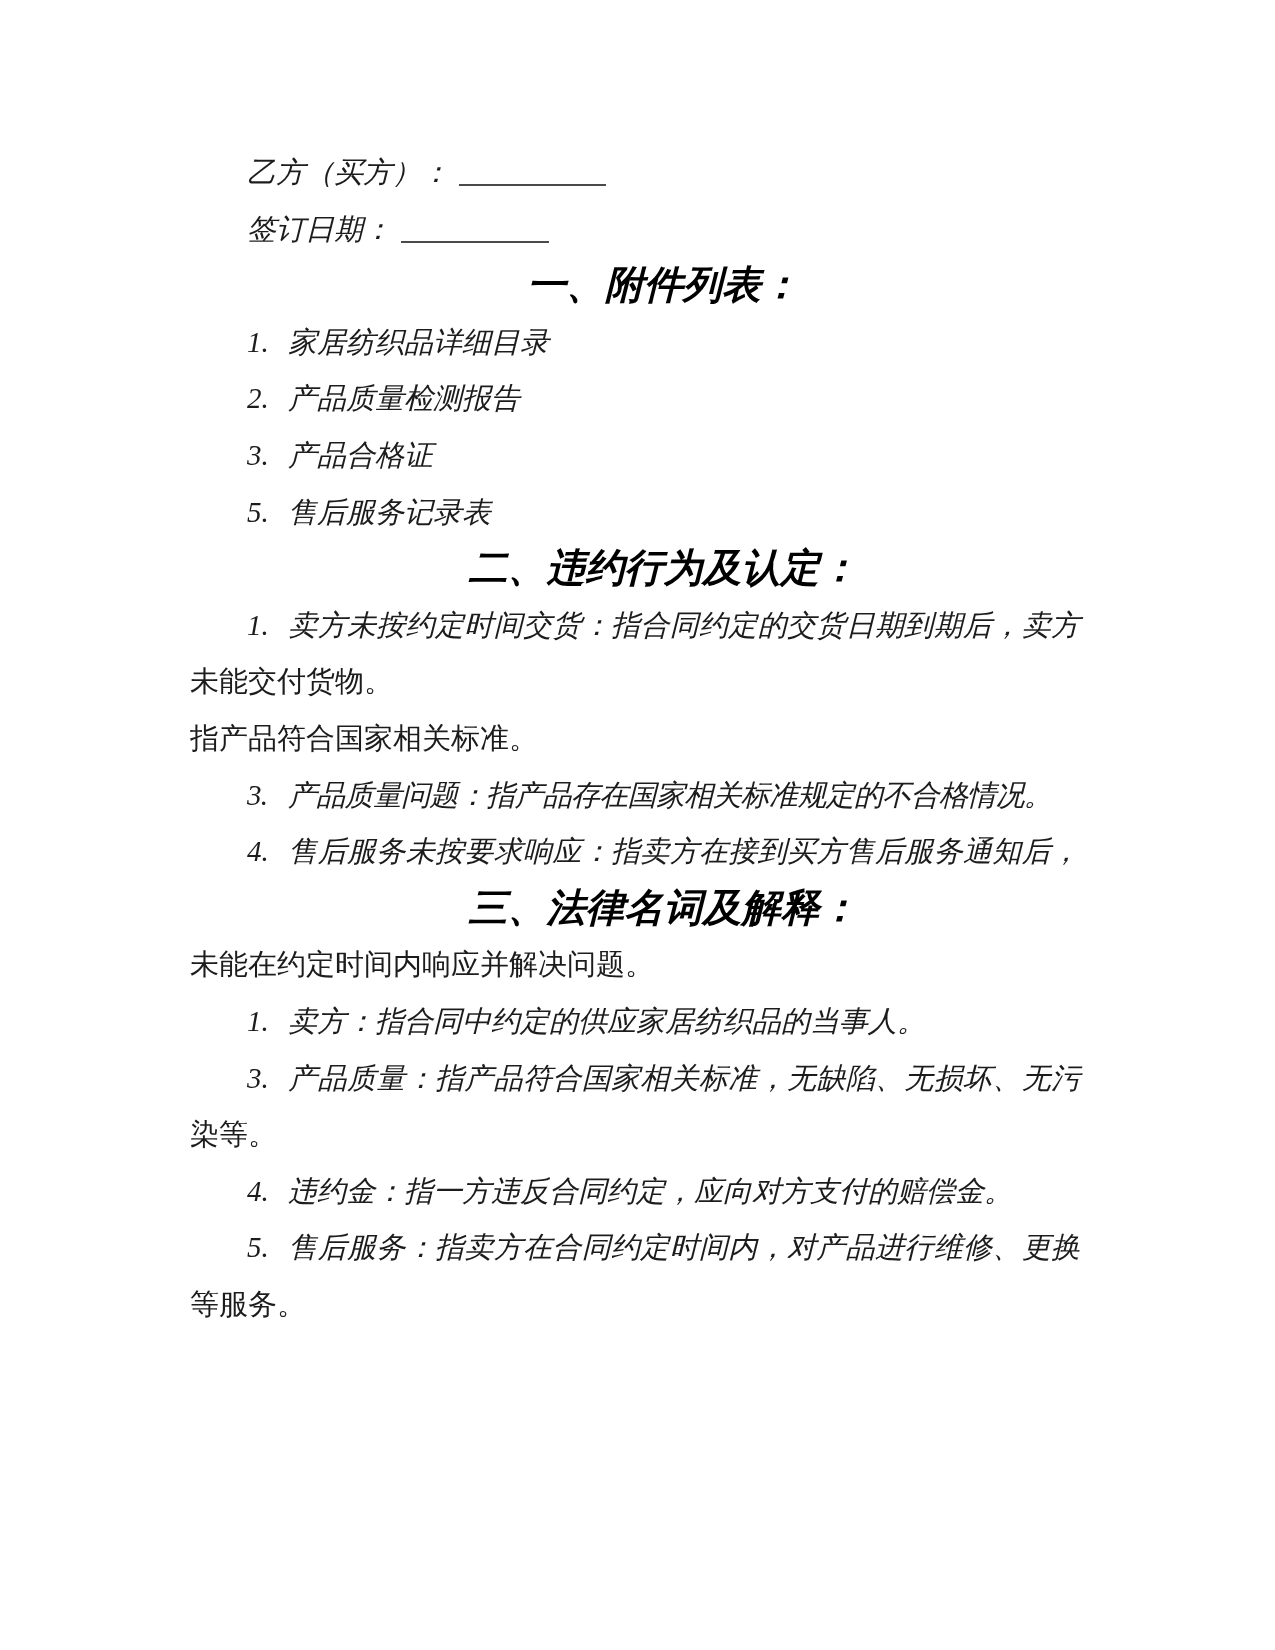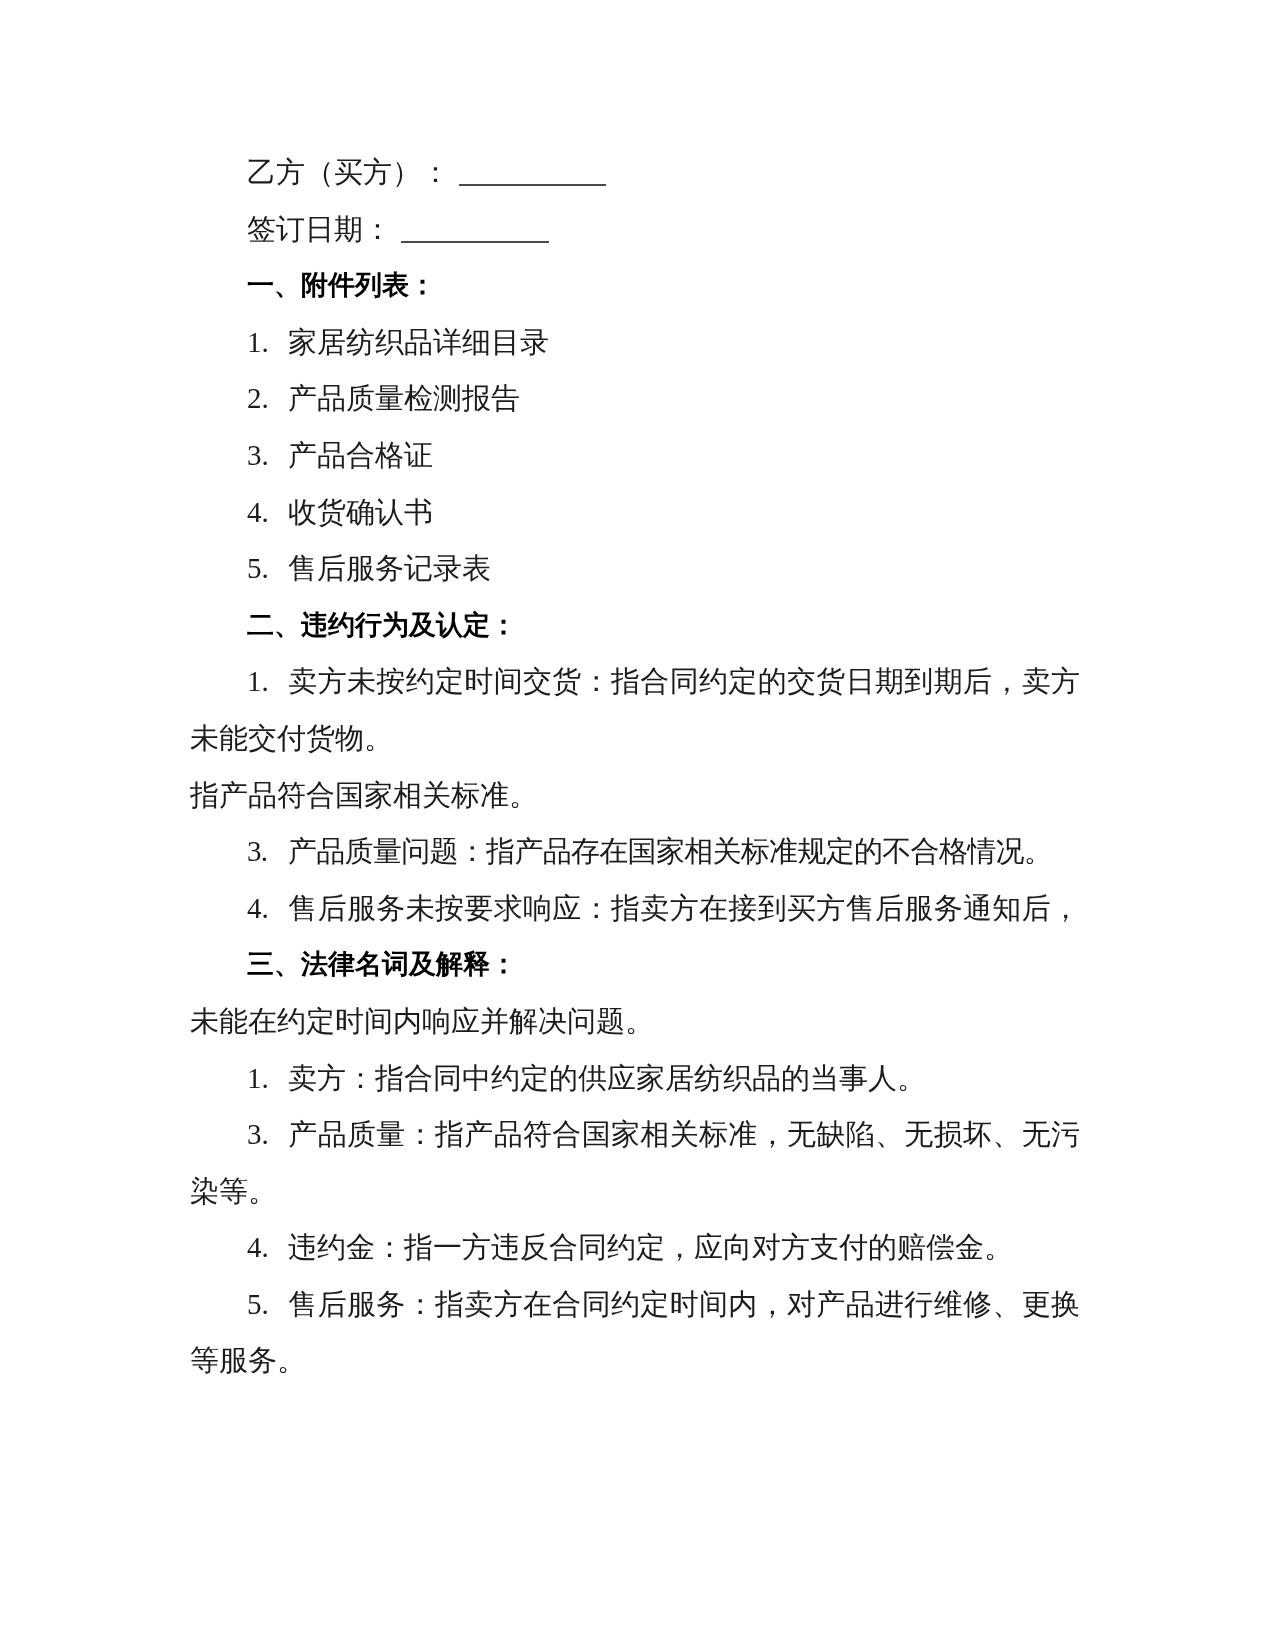"乙方（买方）：" .indent { font-style: none -> italic }
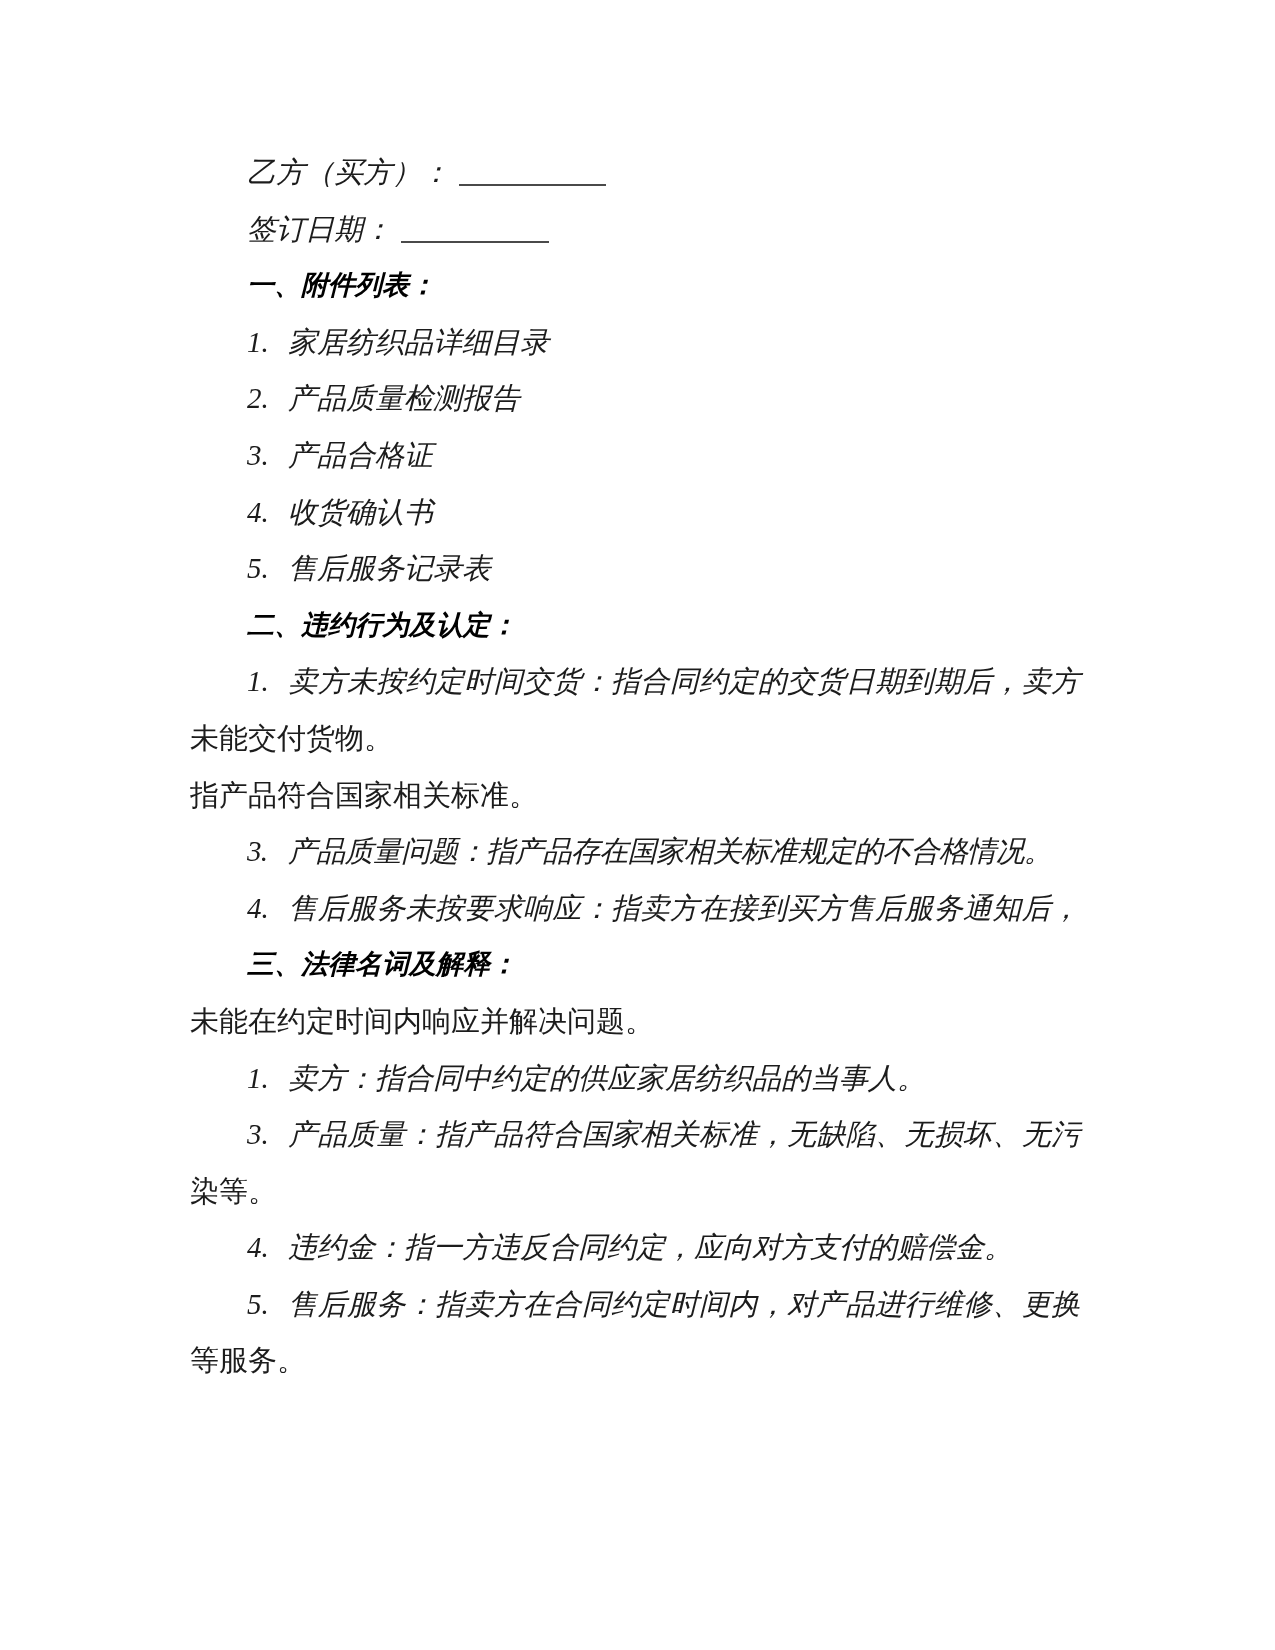"一、附件列表：" .heading { font-size: 27px -> 39px; text-align: none -> center }
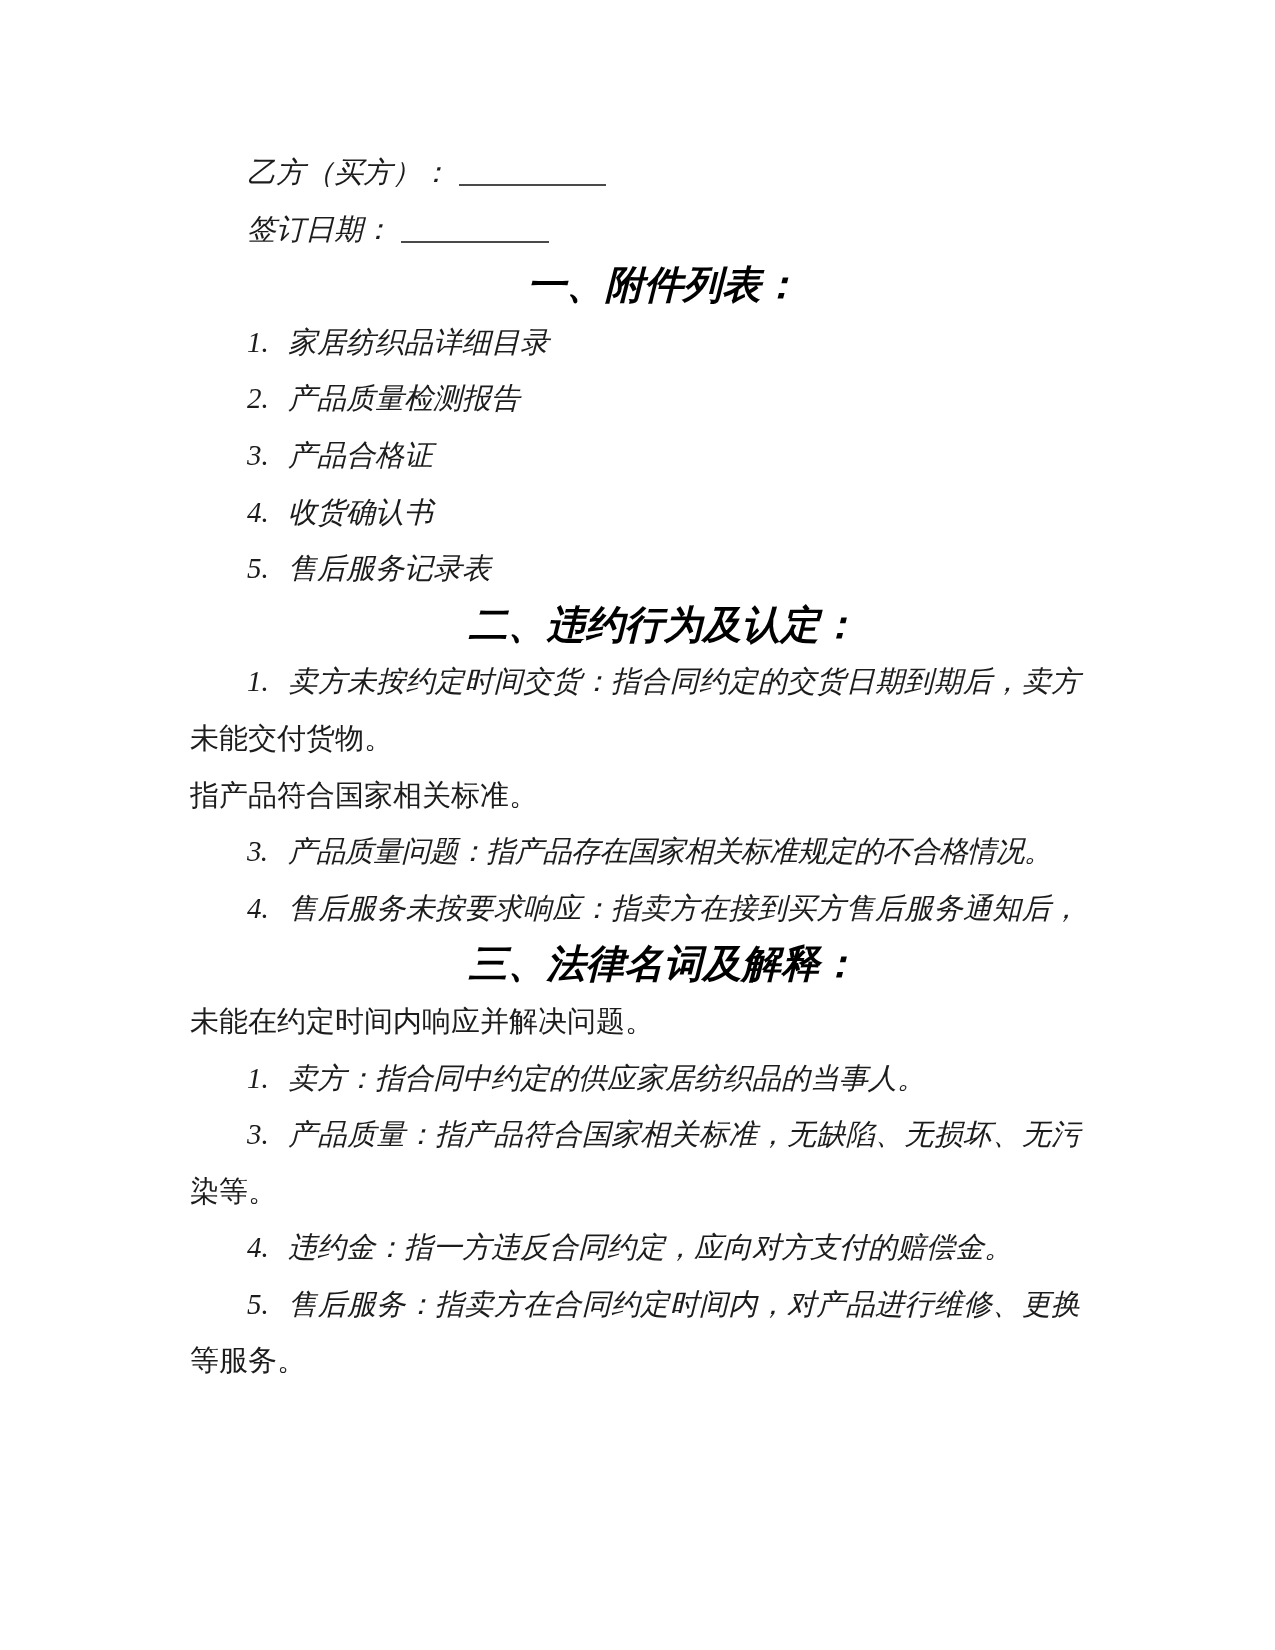"4. 收货确认书" div.line { html: <div> <span>4.</span><span>收货确认书</span> </div> -> none }
